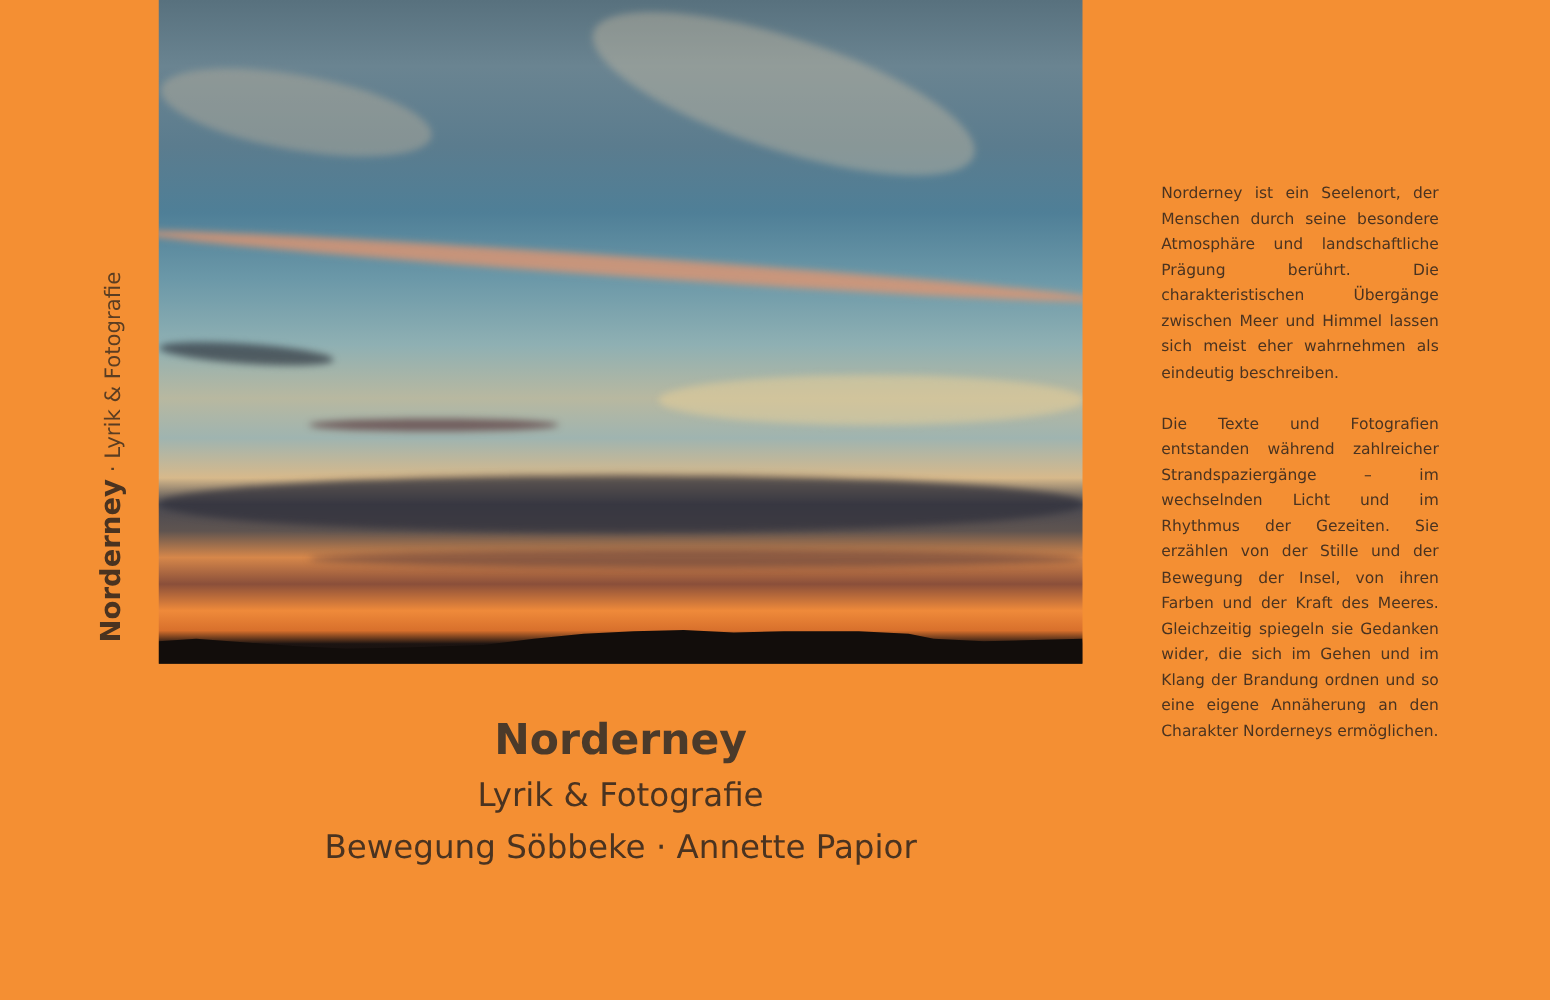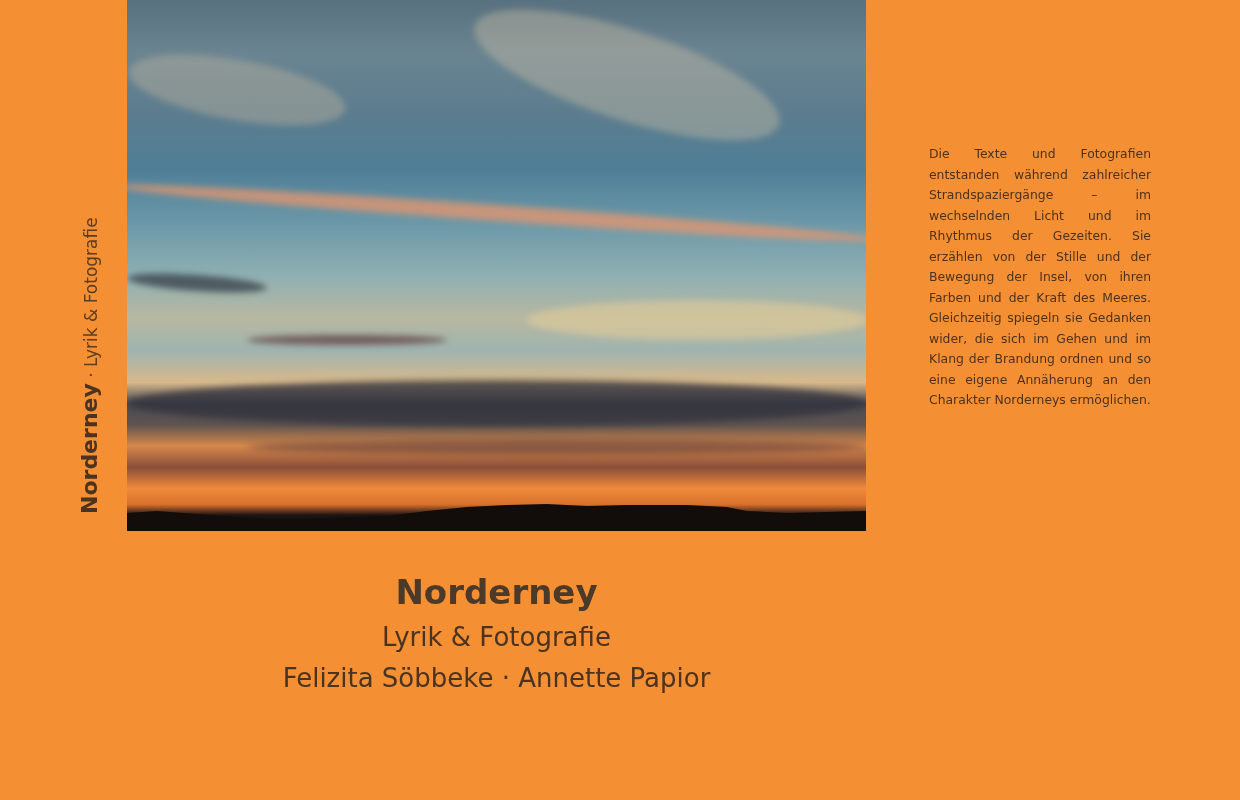"Norderney ist ein Seelenort, der" p { html: none -> <p>Norderney ist ein Seelenort, der Menschen durch seine besondere Atmosphäre und landschaftliche Prägung berührt. Die charakteristischen Übergänge zwischen Meer und Himmel lassen sich meist eher wahrnehmen als eindeutig beschreiben.</p> }
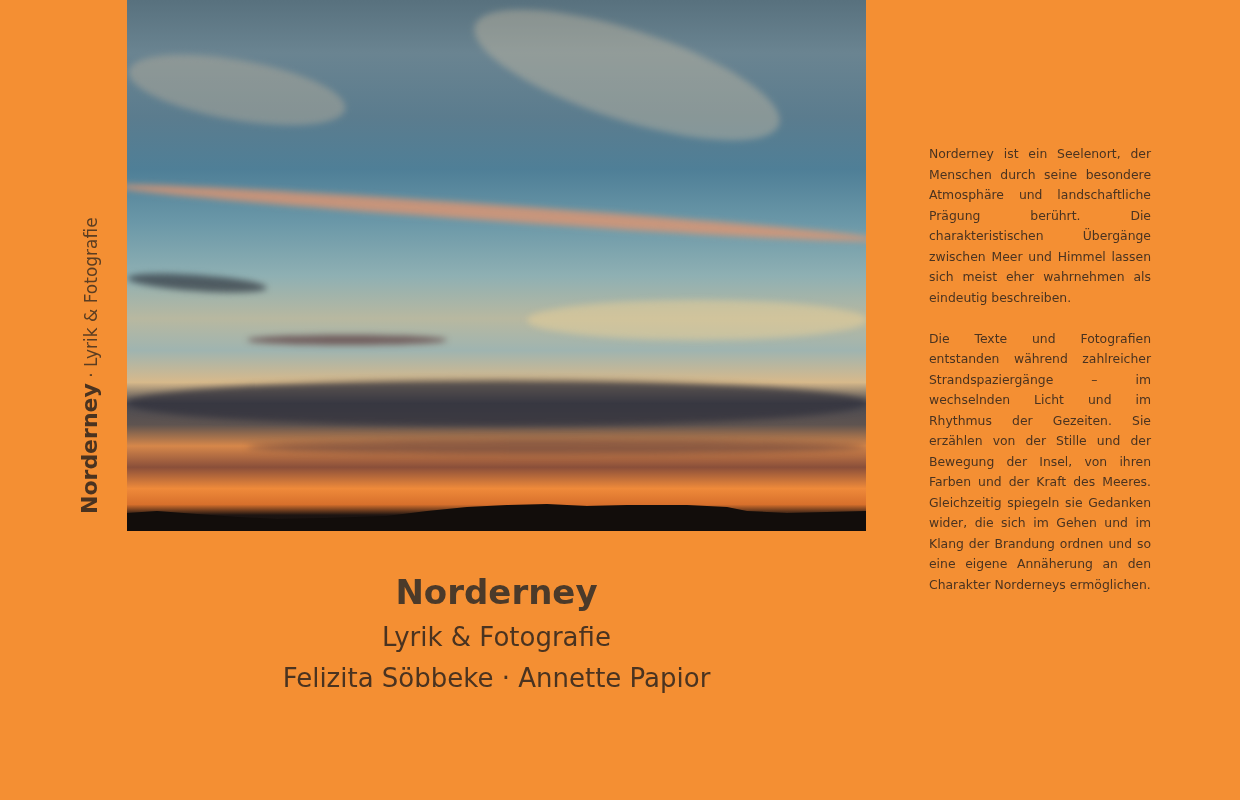"Felizita Söbbeke · Annette Papior" div.title-authors { text: Felizita -> Bewegung }
